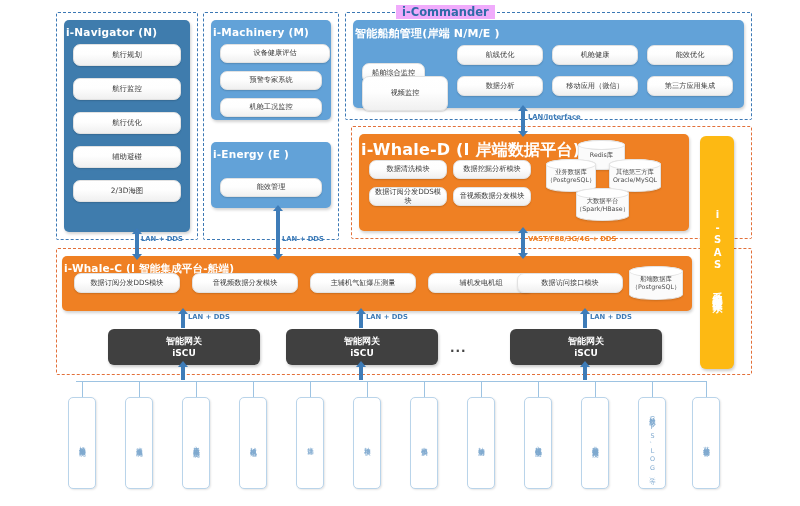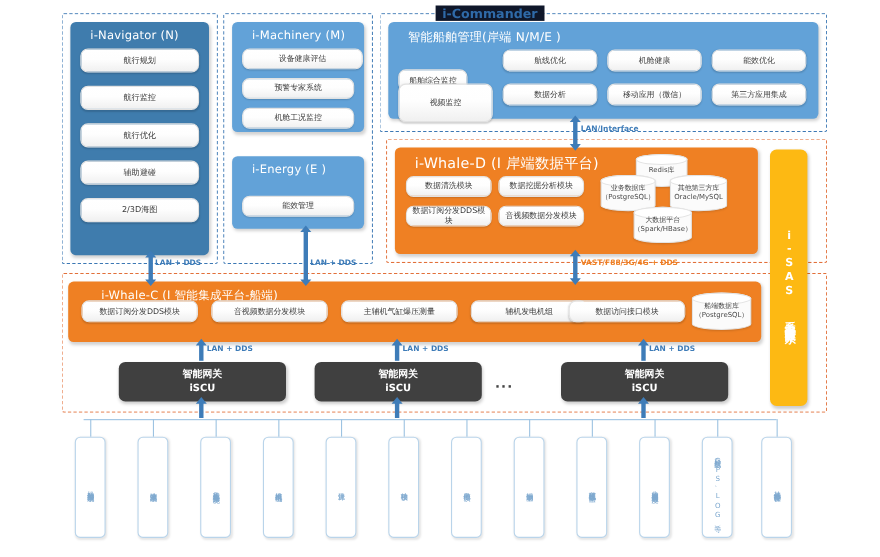"i-Commander" .dash-title { background: #0f172a -> #f0abfc }
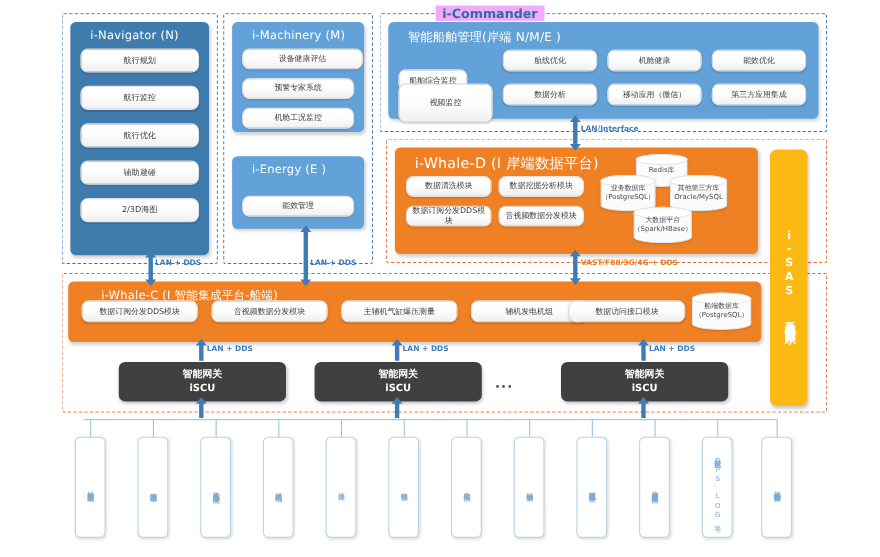"i-Navigator (N)" .panel-title { font-weight: normal -> bold; left: 18px -> 2px }
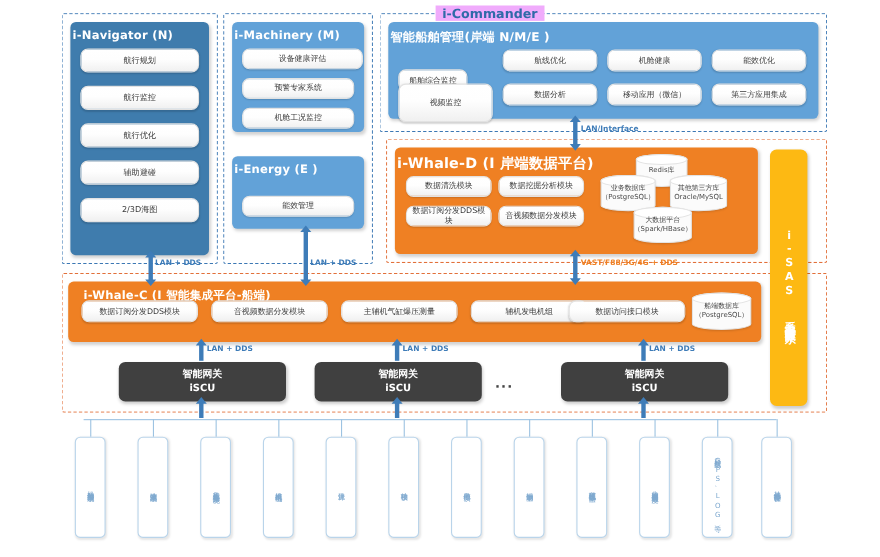"i-Whale-D (I 岸端数据平台)" div.panel-title { font-size: 13px -> 16px }
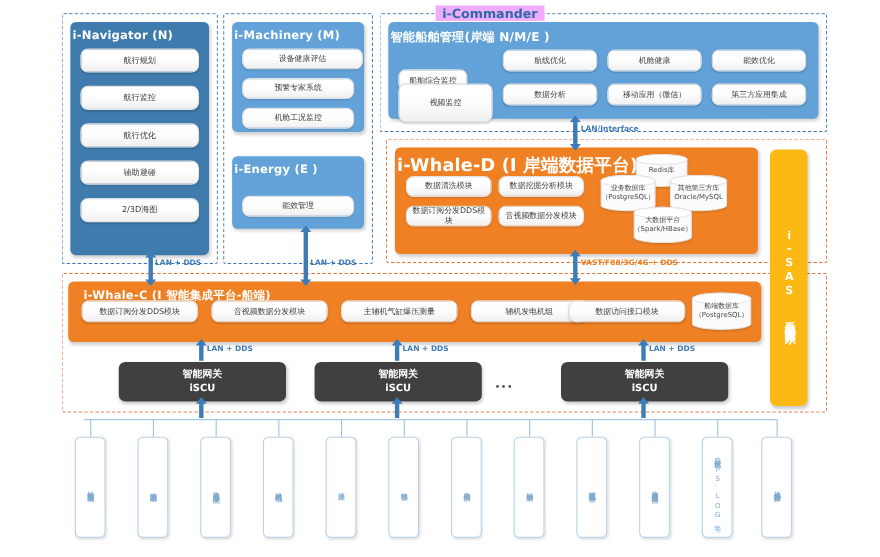"i-Whale-C (I 智能集成平台-船端)" div.panel-title { padding-left: 12px -> none }
